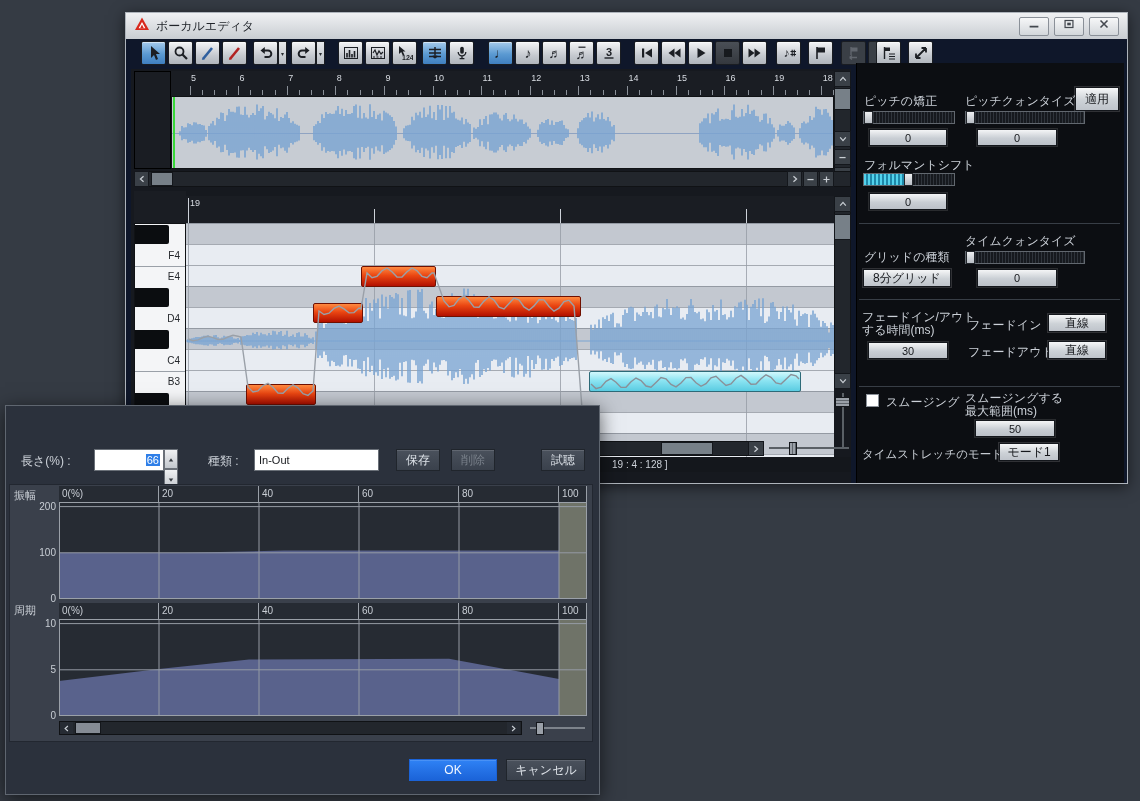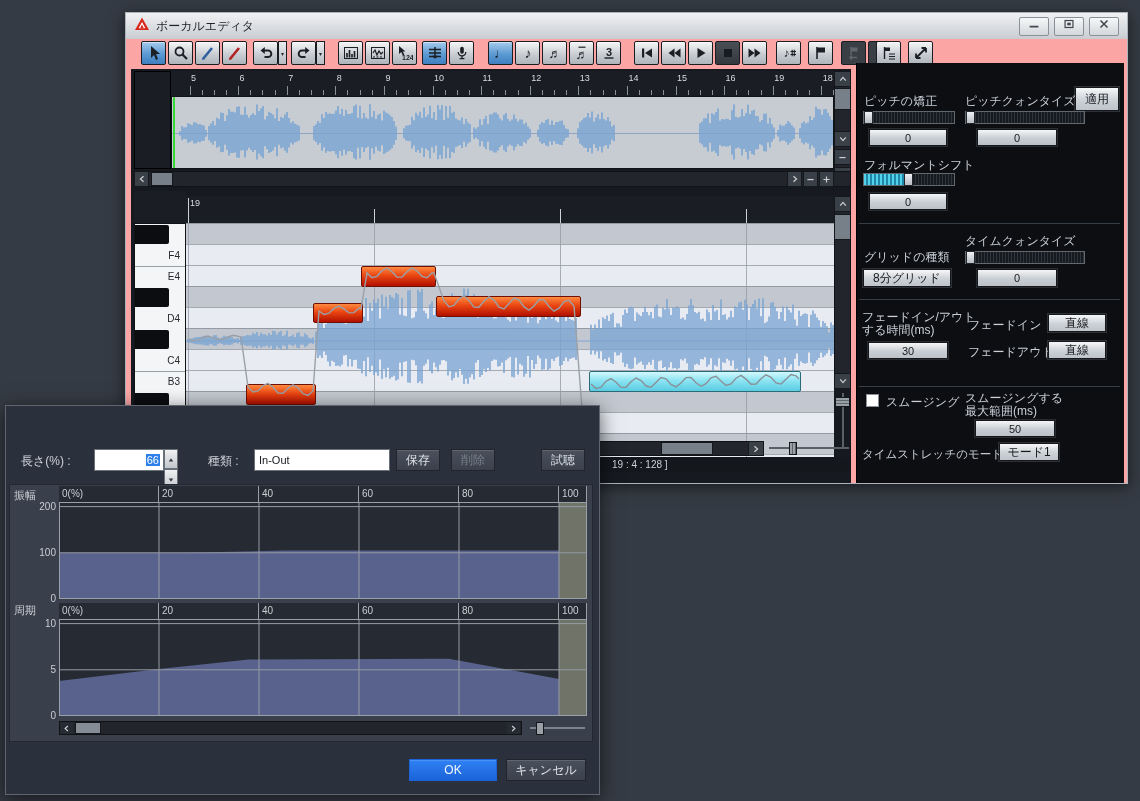"ボーカルエディタ" #main-window { background: #fca5a5 -> #0f172a }
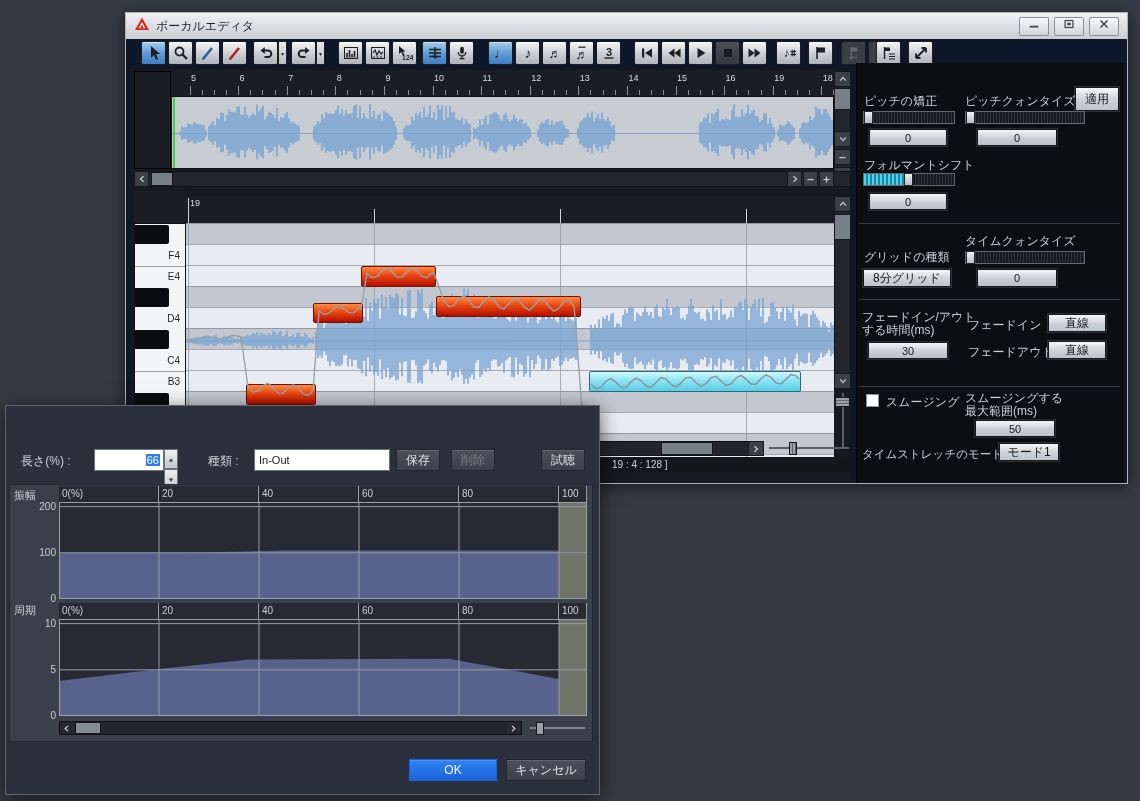"In-Out" div.combo { width: 136px -> 125px }
